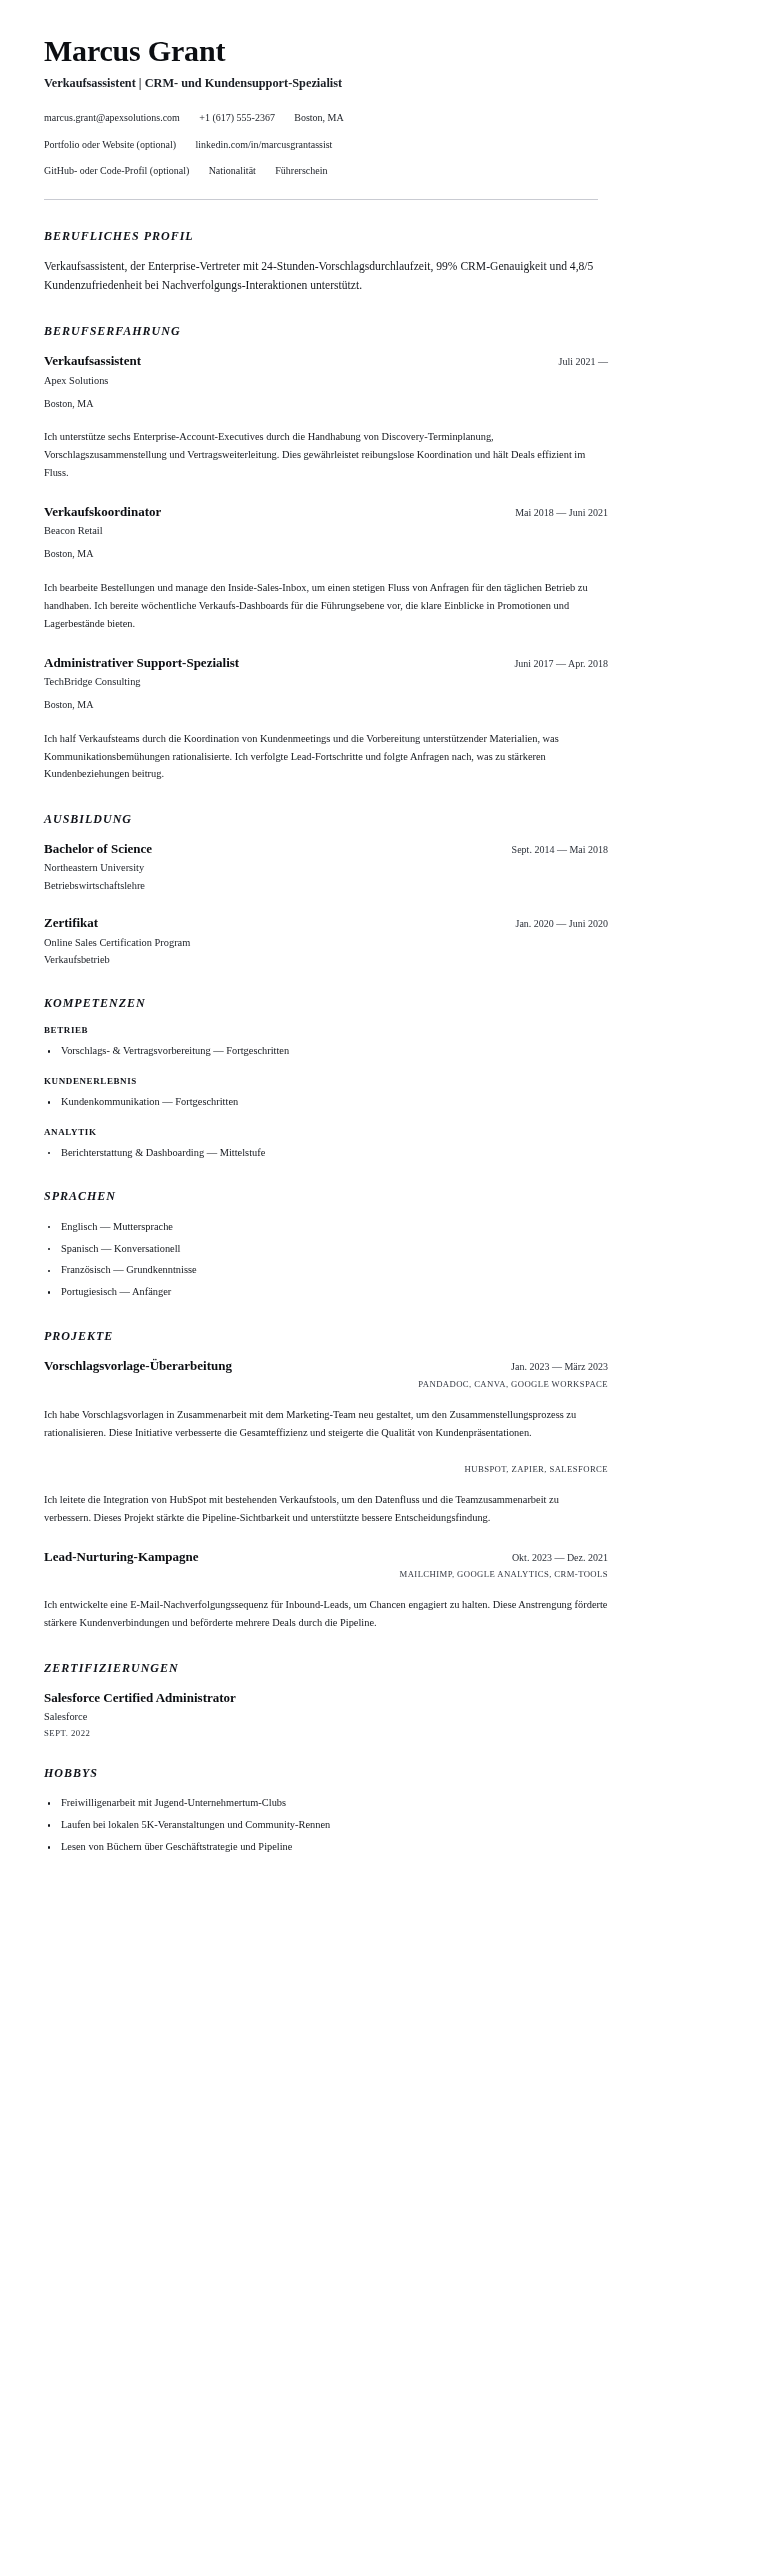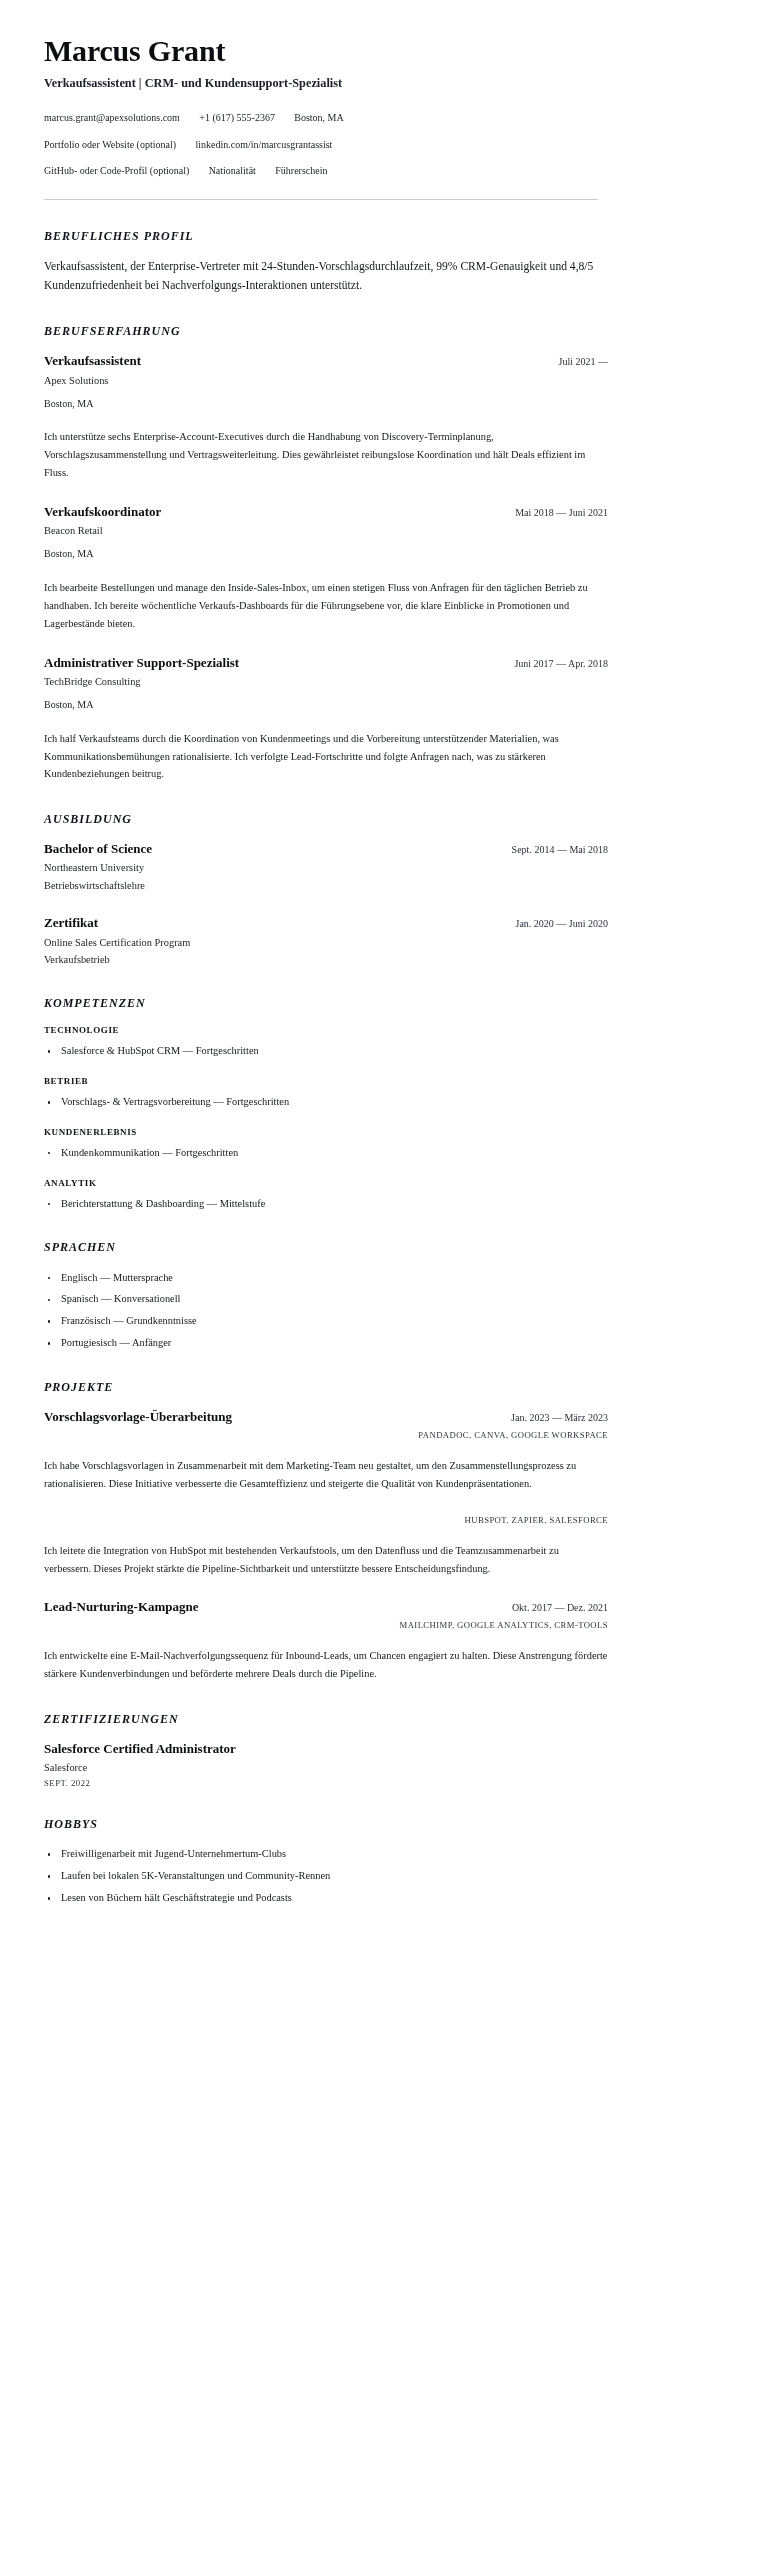"TECHNOLOGIE" div.skill-group { html: <div> <h3>TECHNOLOGIE</h3> <ul> <li>Salesforce &amp; HubSpot CRM — Fortgeschritten</li> </ul> </div> -> none }
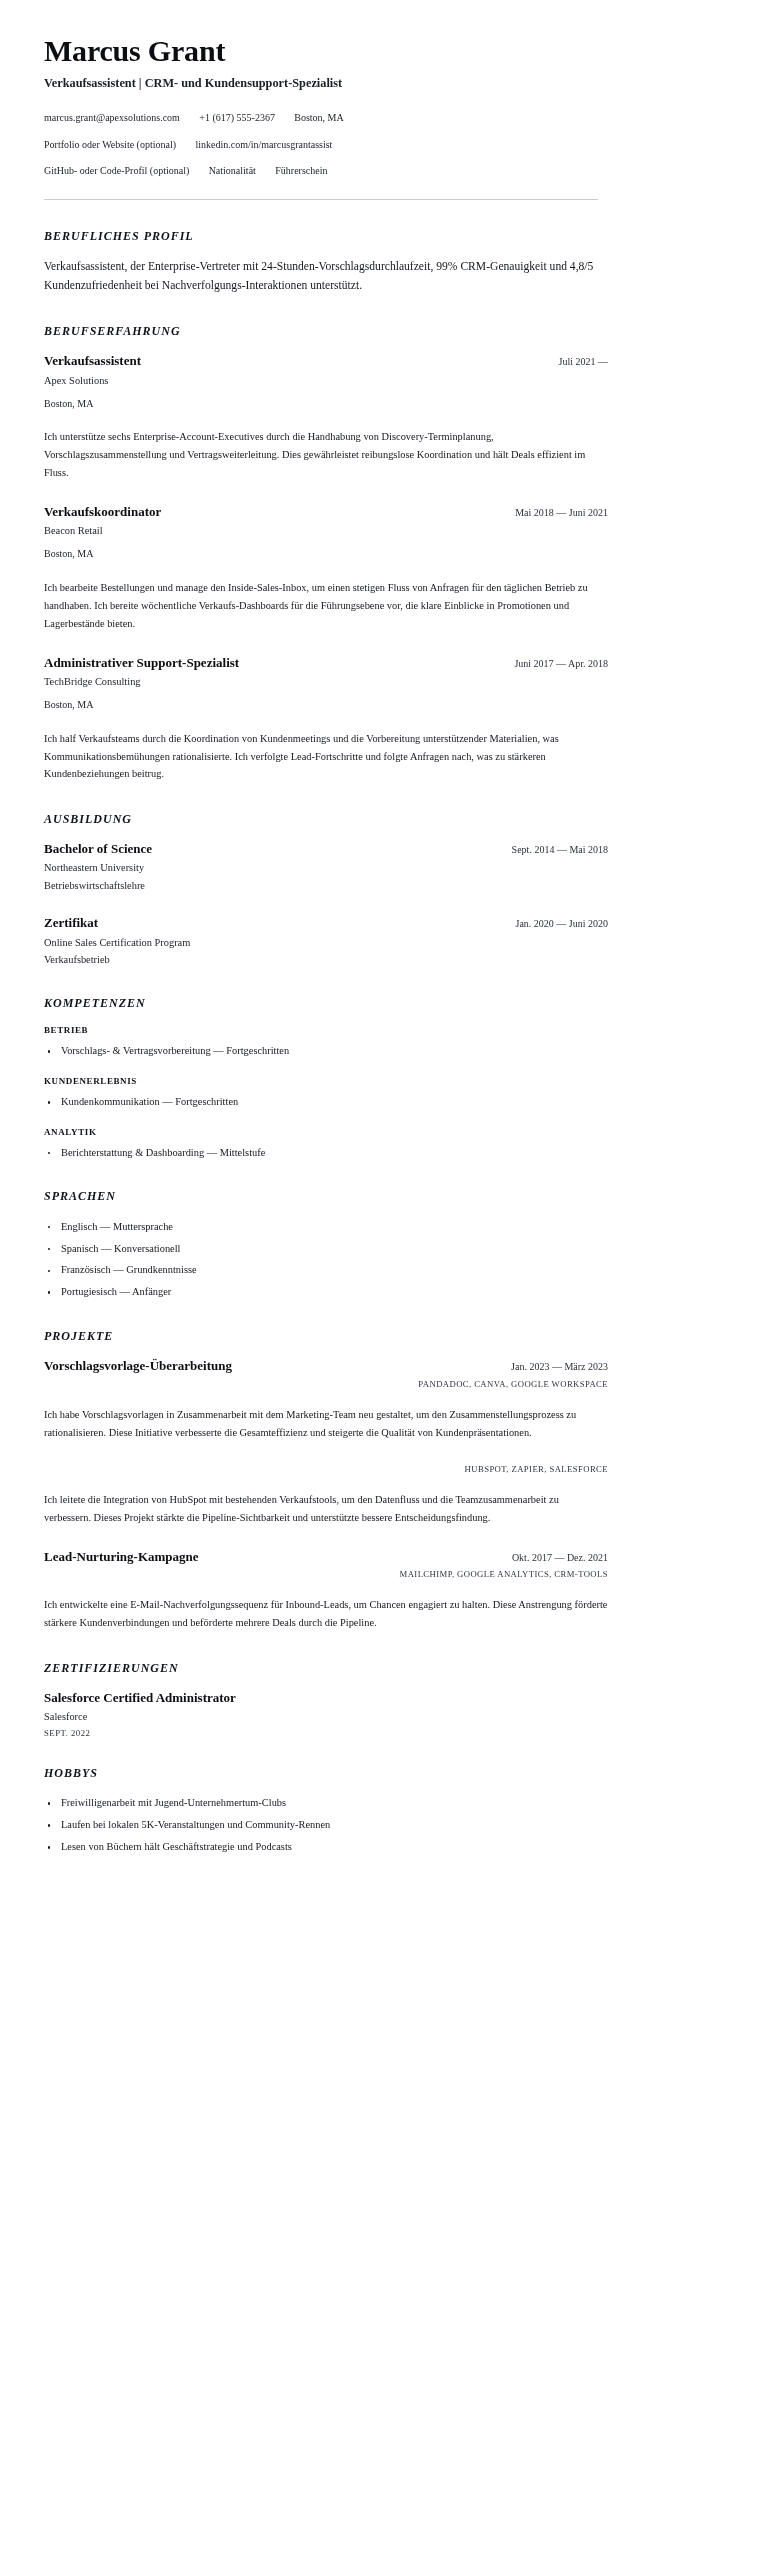"Okt. 2017 — Dez. 2021" span.entry-date { text: 2017 -> 2023 }
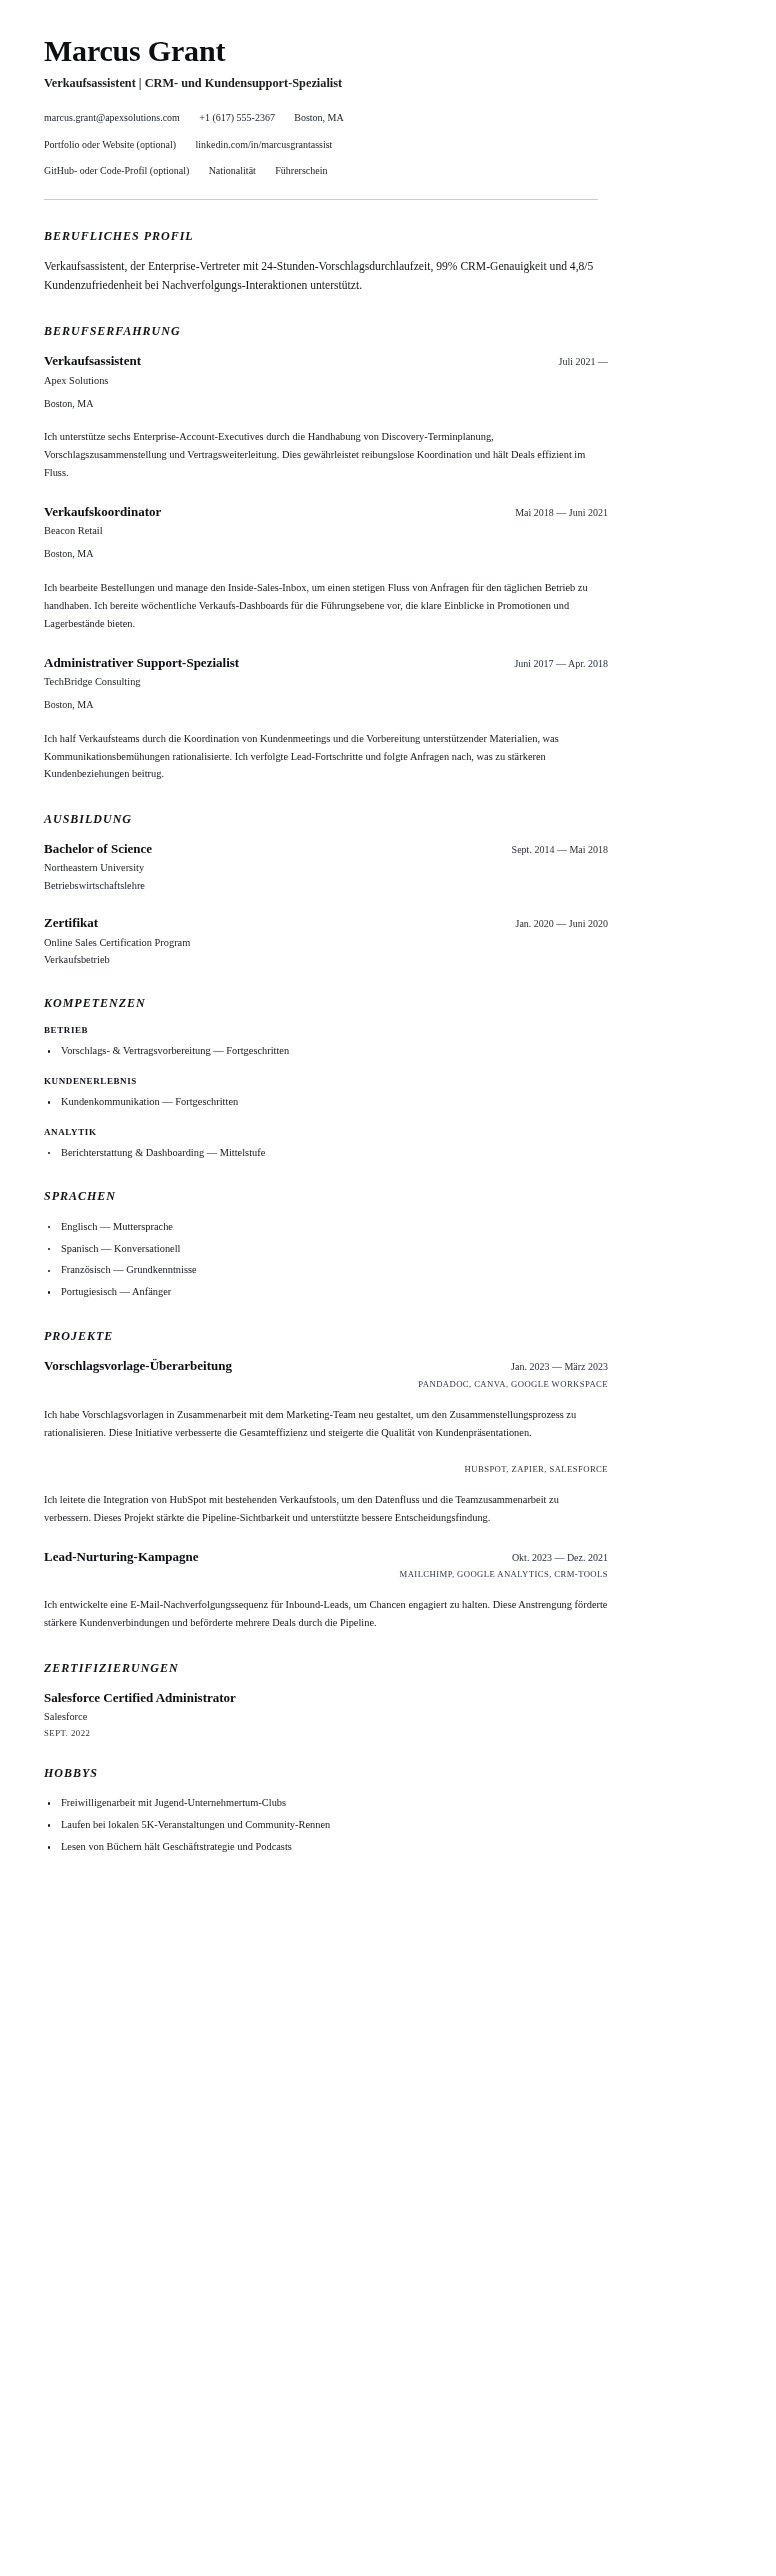"Lesen von Büchern hält Geschäftstrategie" li { text: hält Geschäftstrategie und Podcasts -> über Geschäftstrategie und Pipeline }
